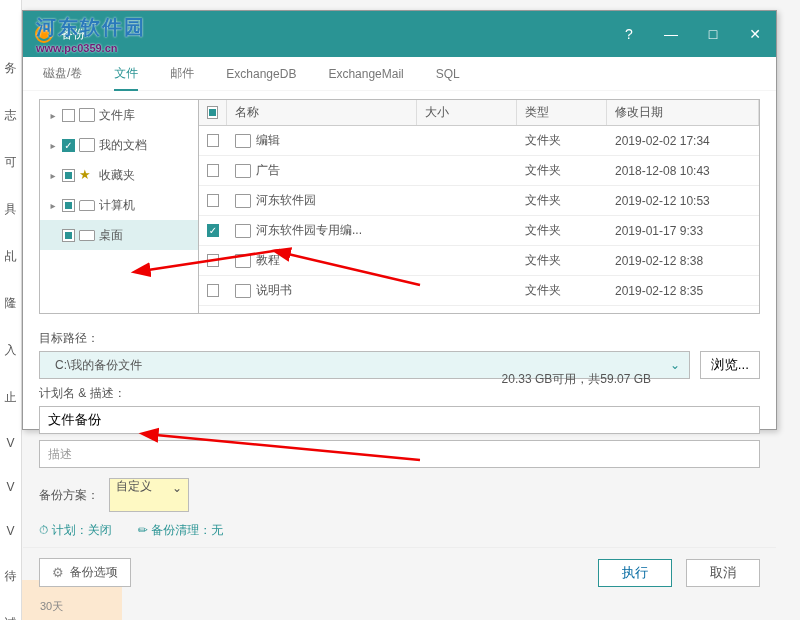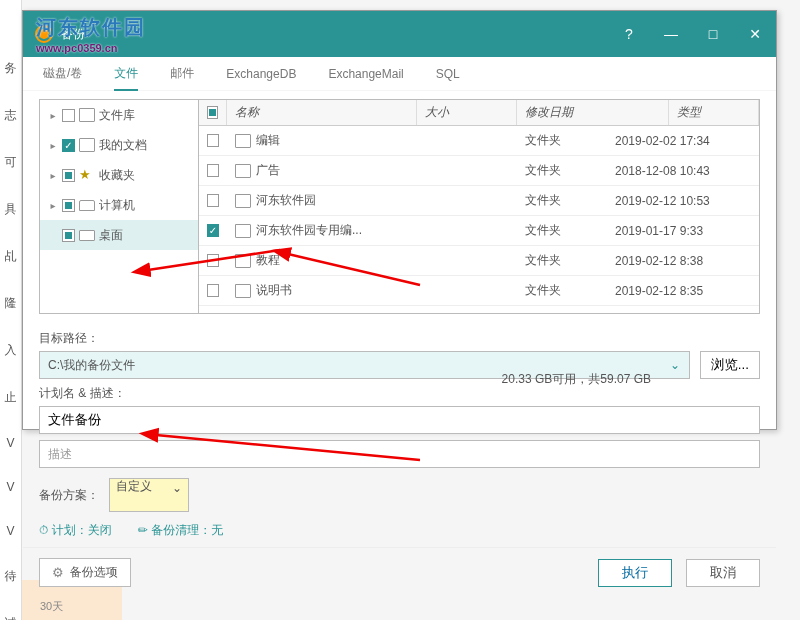"名称" .fl-header .col { font-style: italic -> none }
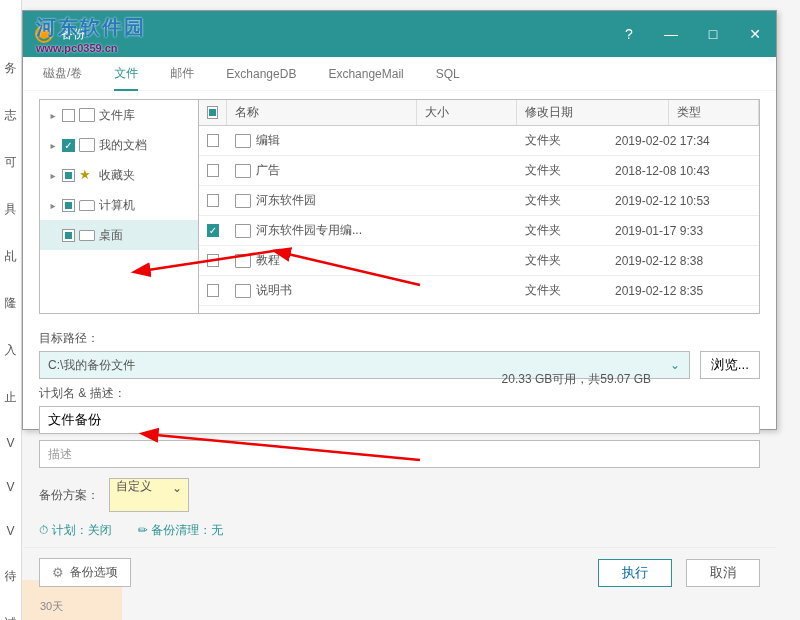"修改日期" div.col { order: before "类型" -> after "类型" }
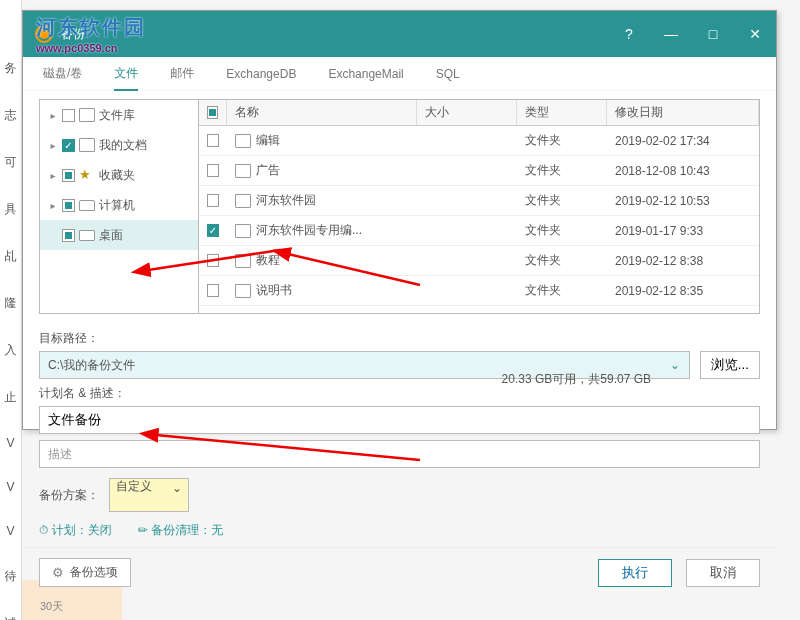"C:\我的备份文件" .path-input { padding-left: none -> 7px }
